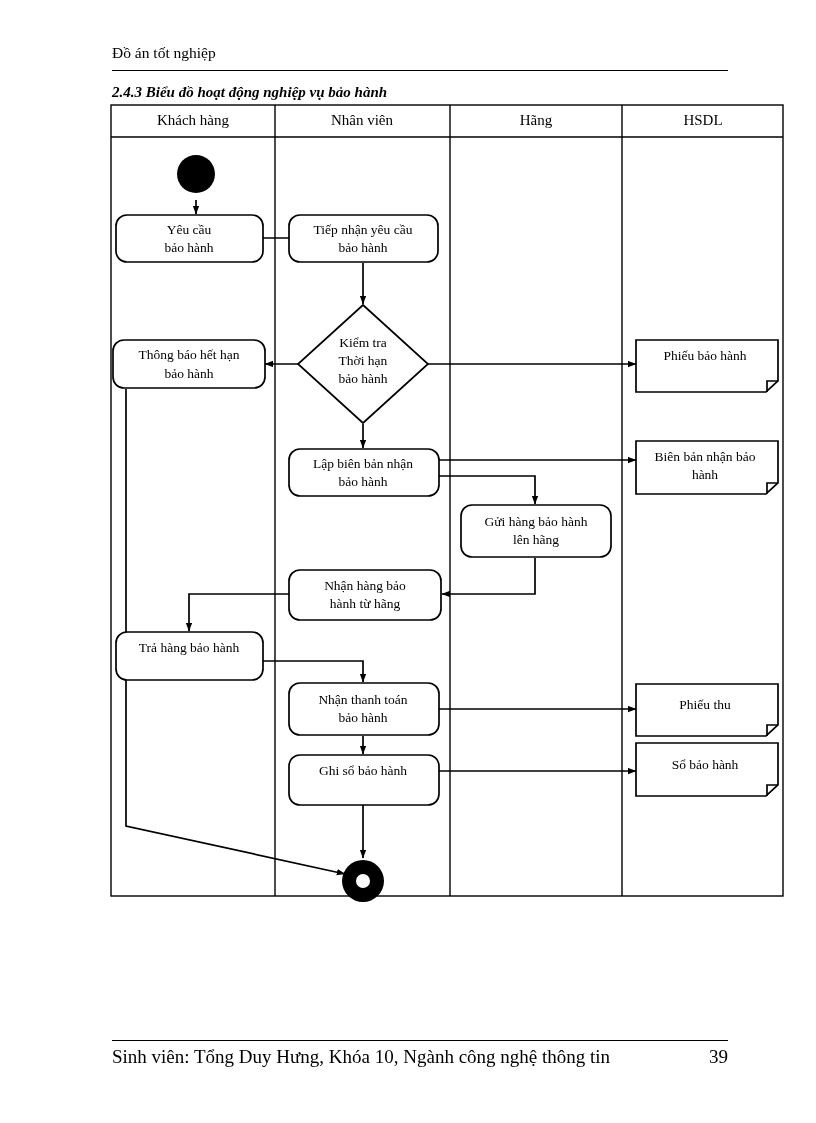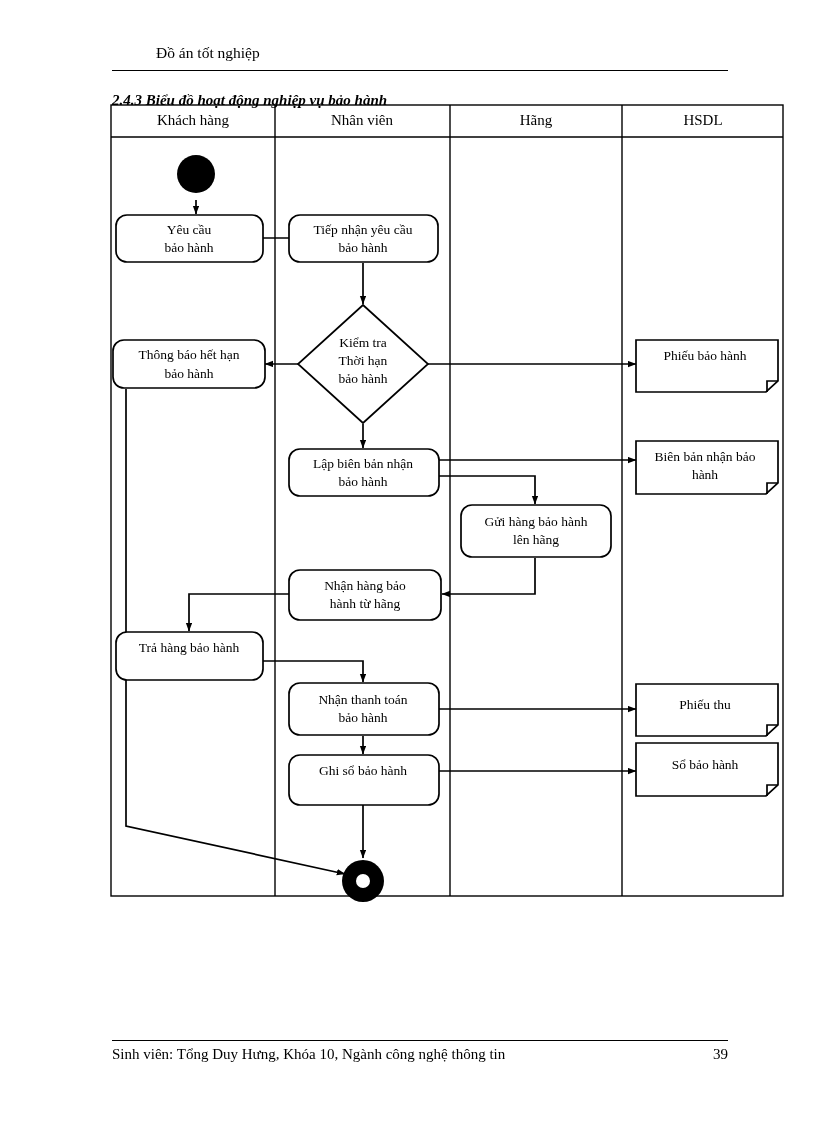"Đồ án tốt nghiệp" .doc-header { margin-left: 44px -> none }
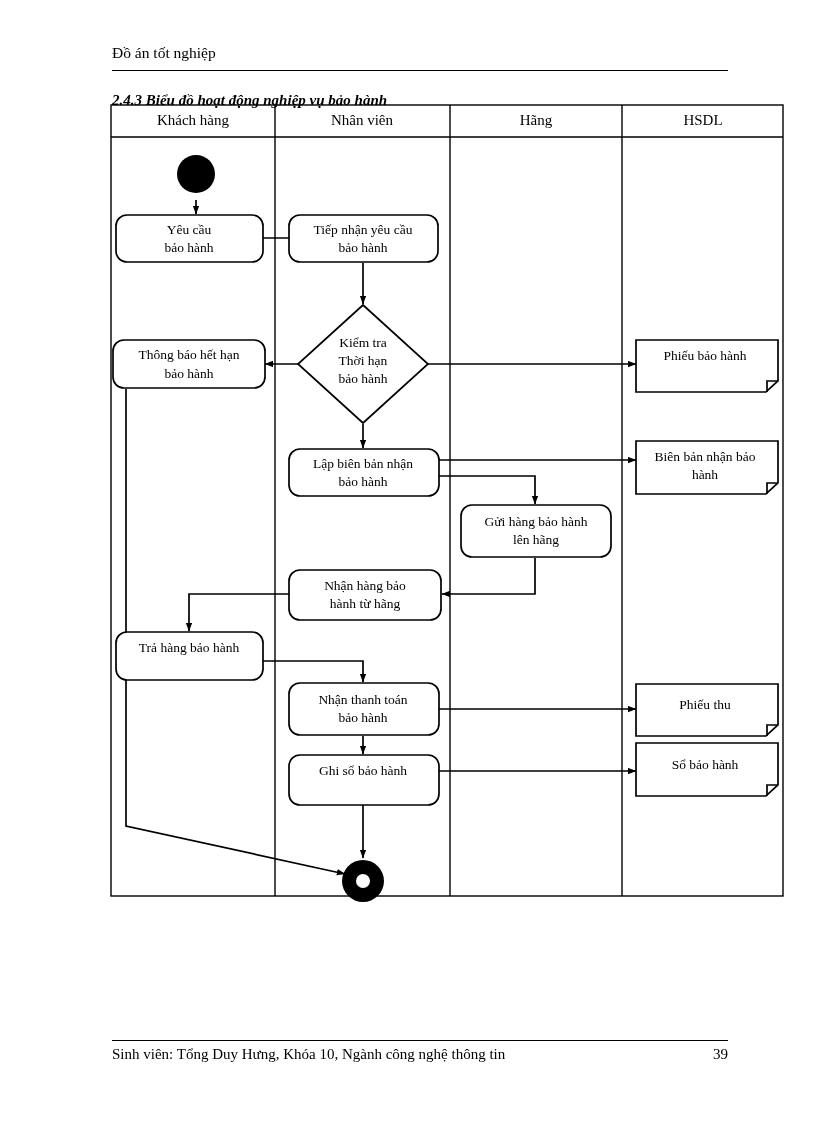"2.4.3 Biểu đồ hoạt động" .section-heading { top: 92px -> 84px }
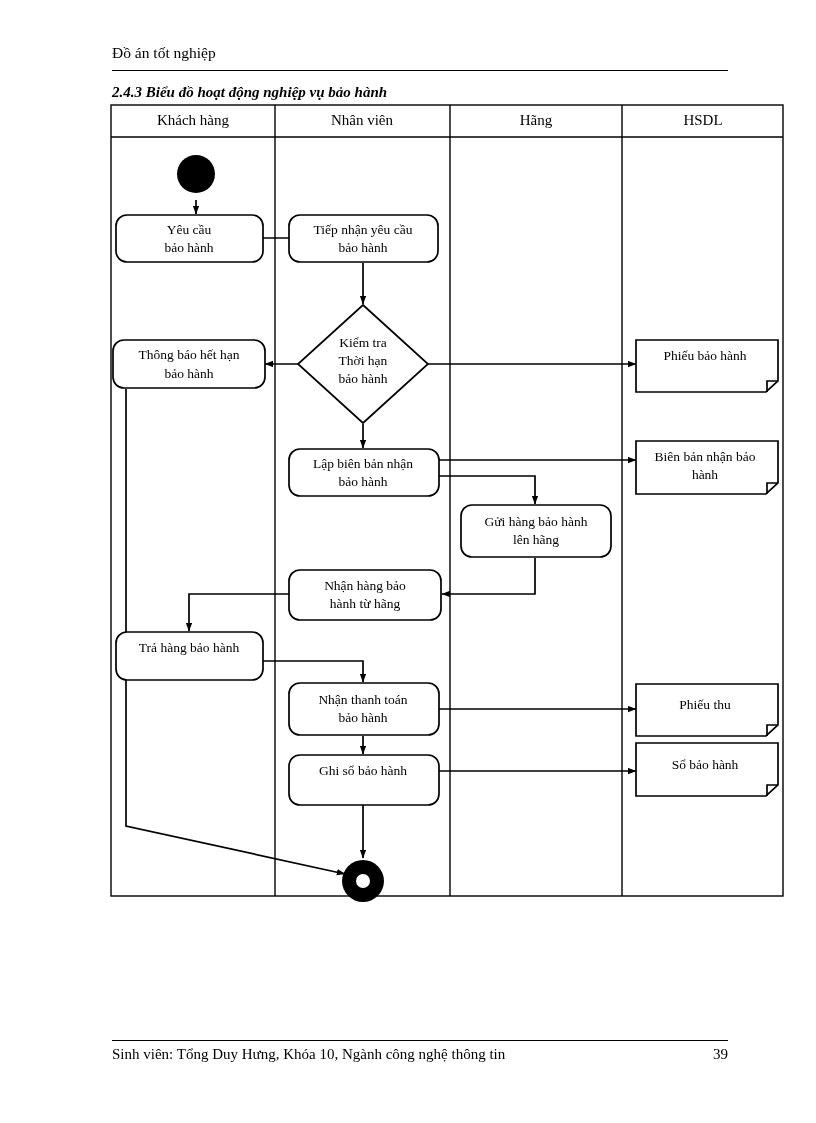"Sinh viên: Tổng Duy Hưng," .doc-footer { font-size: 15px -> 19px }
